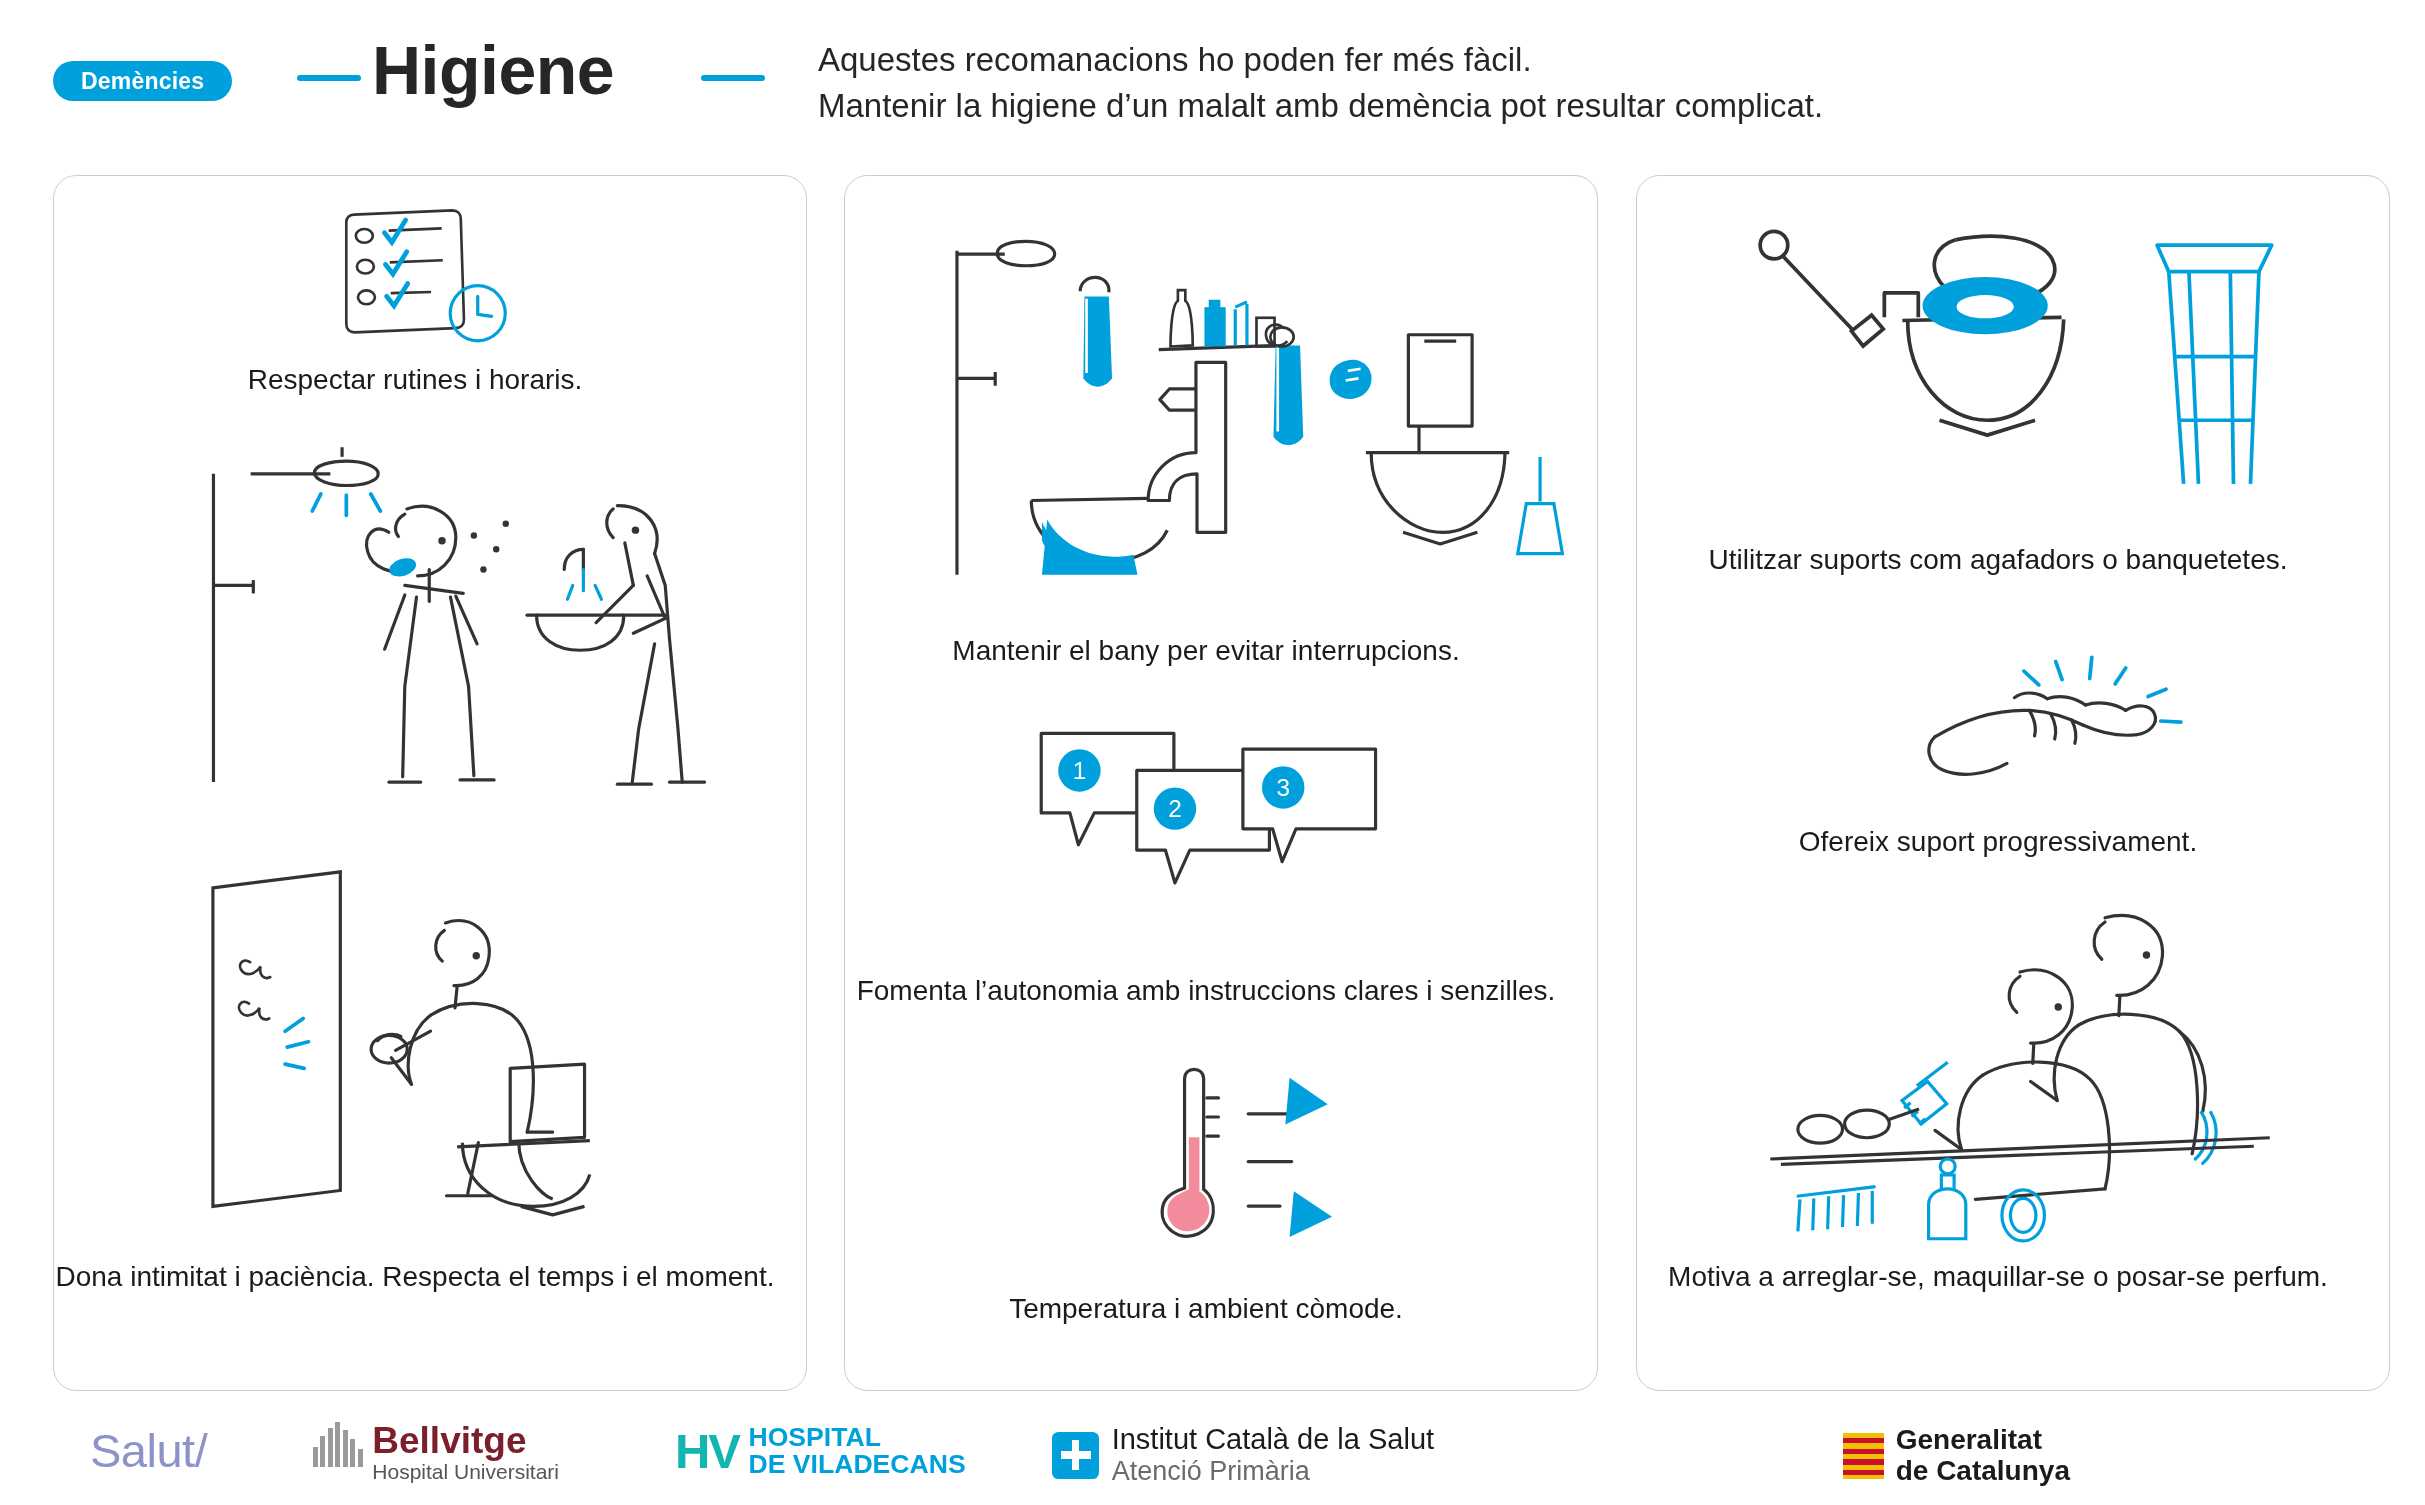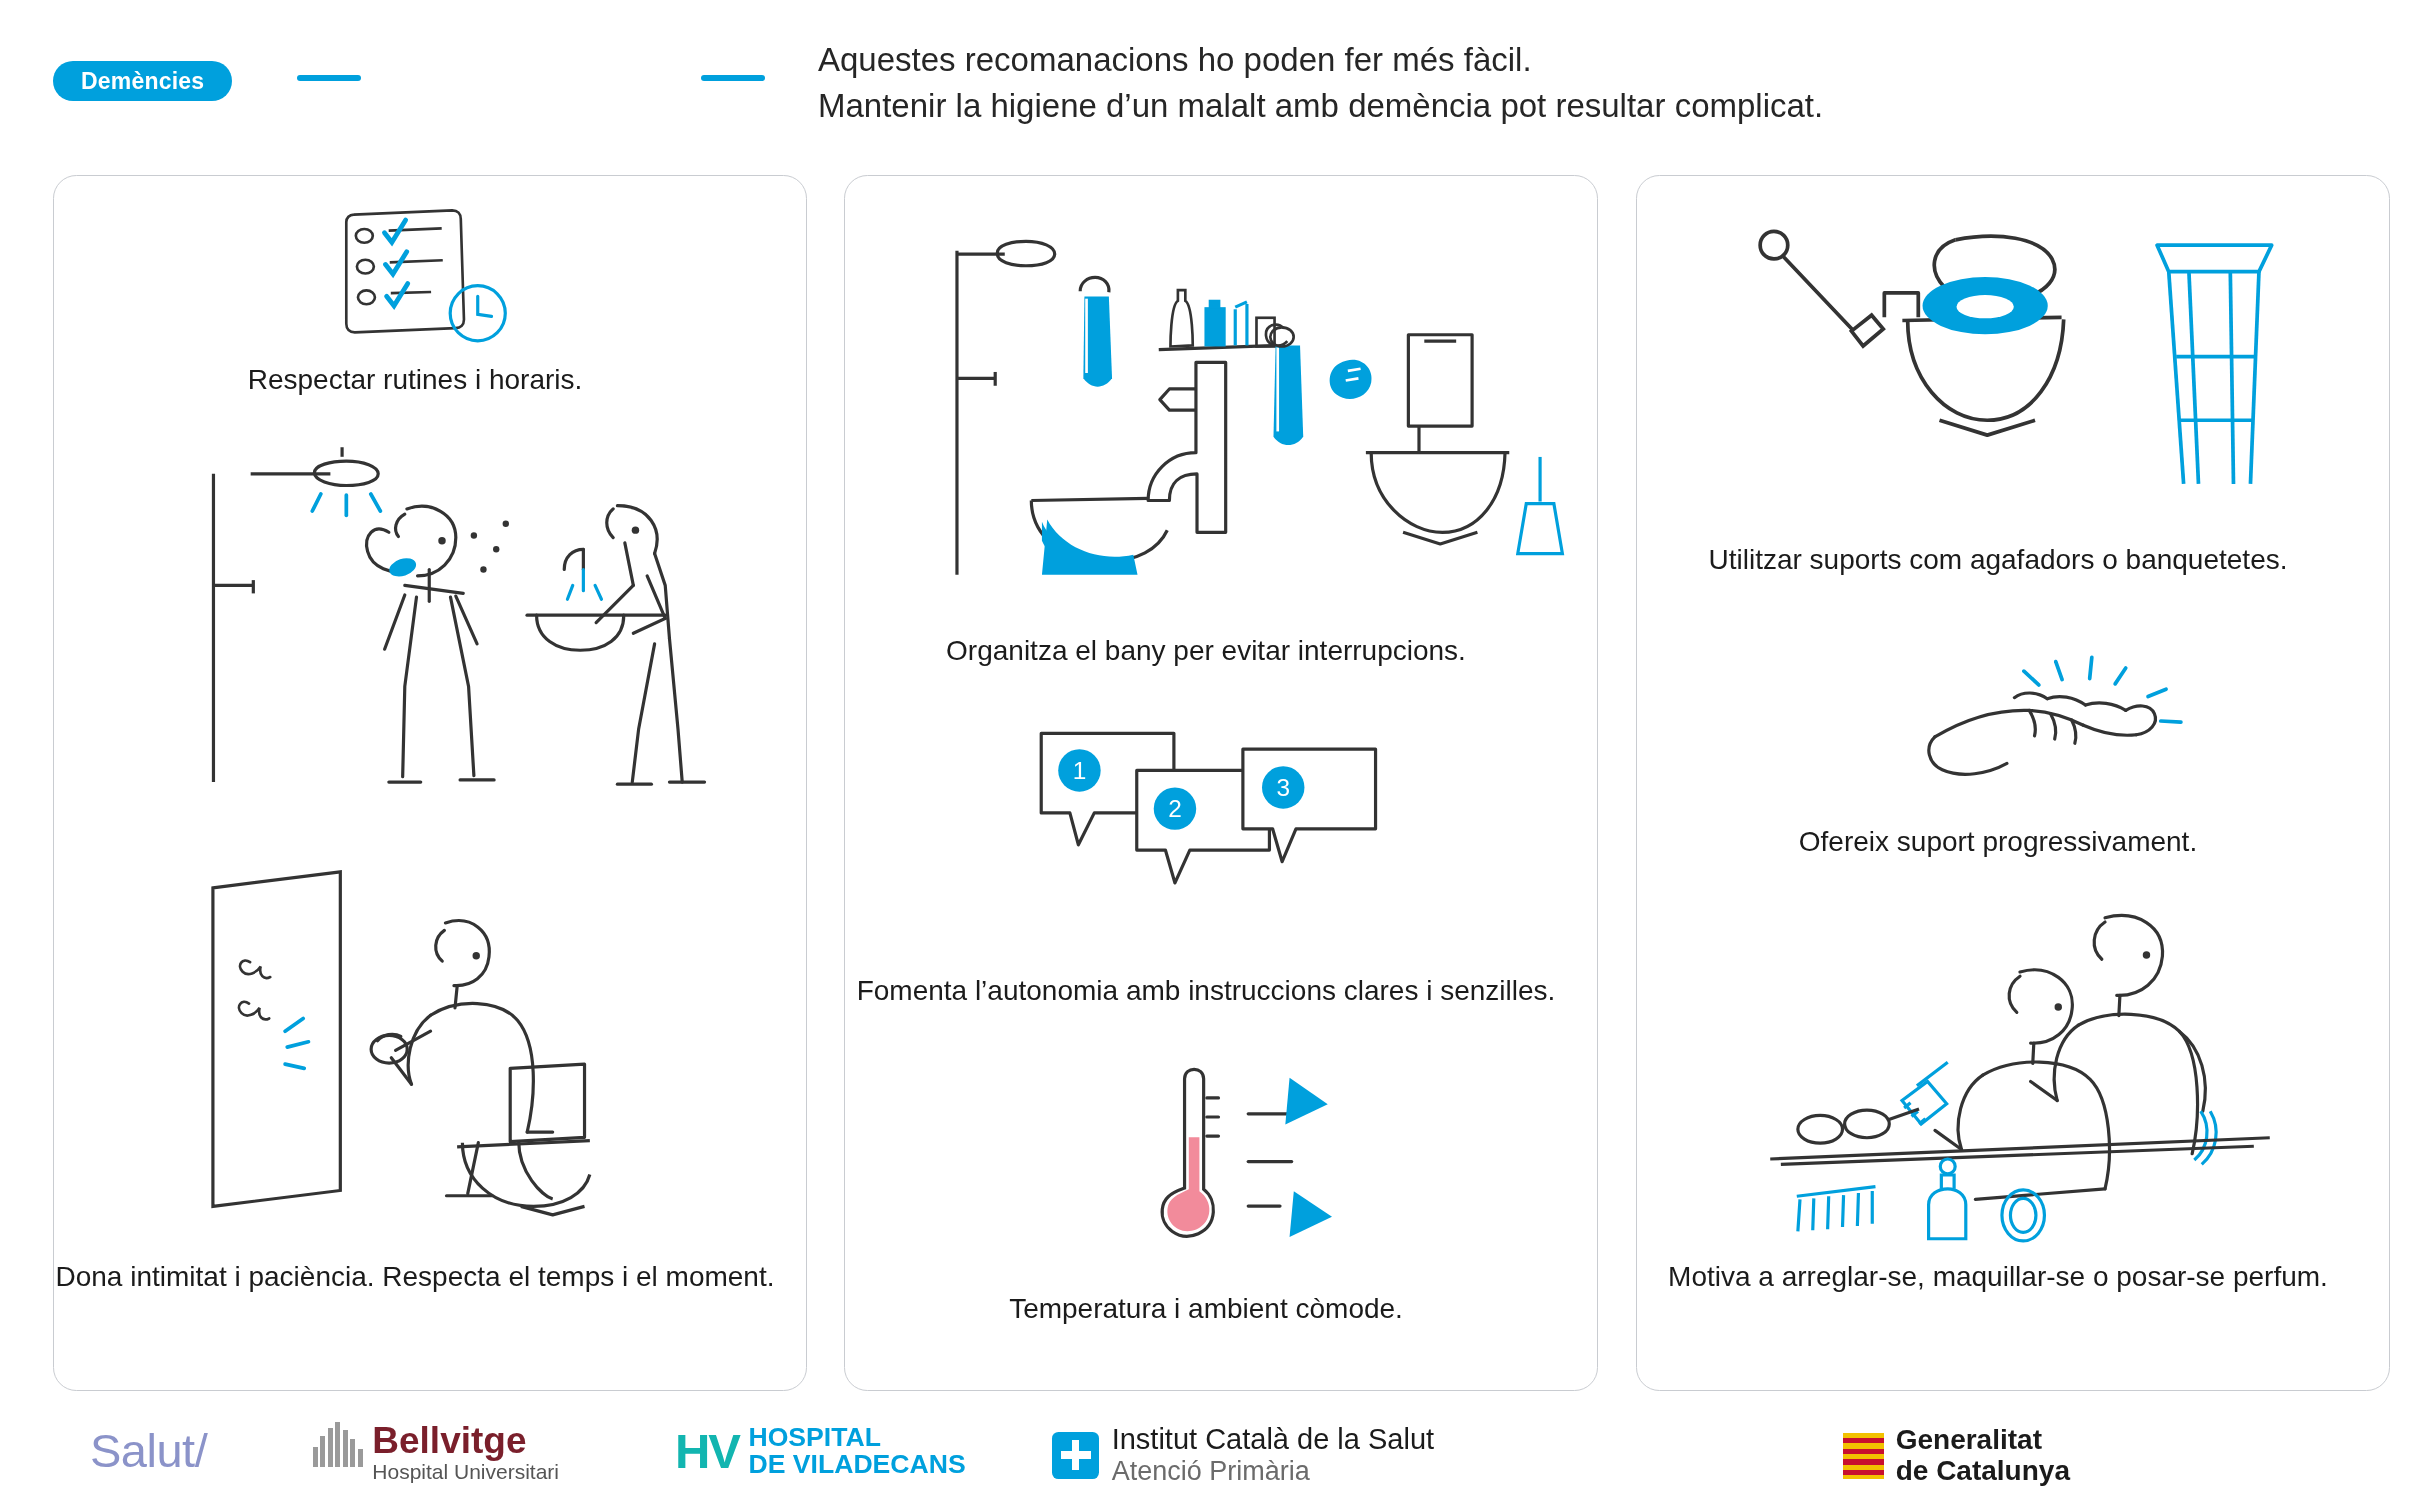"Higiene" div.title { html: none -> <div>Higiene</div> }
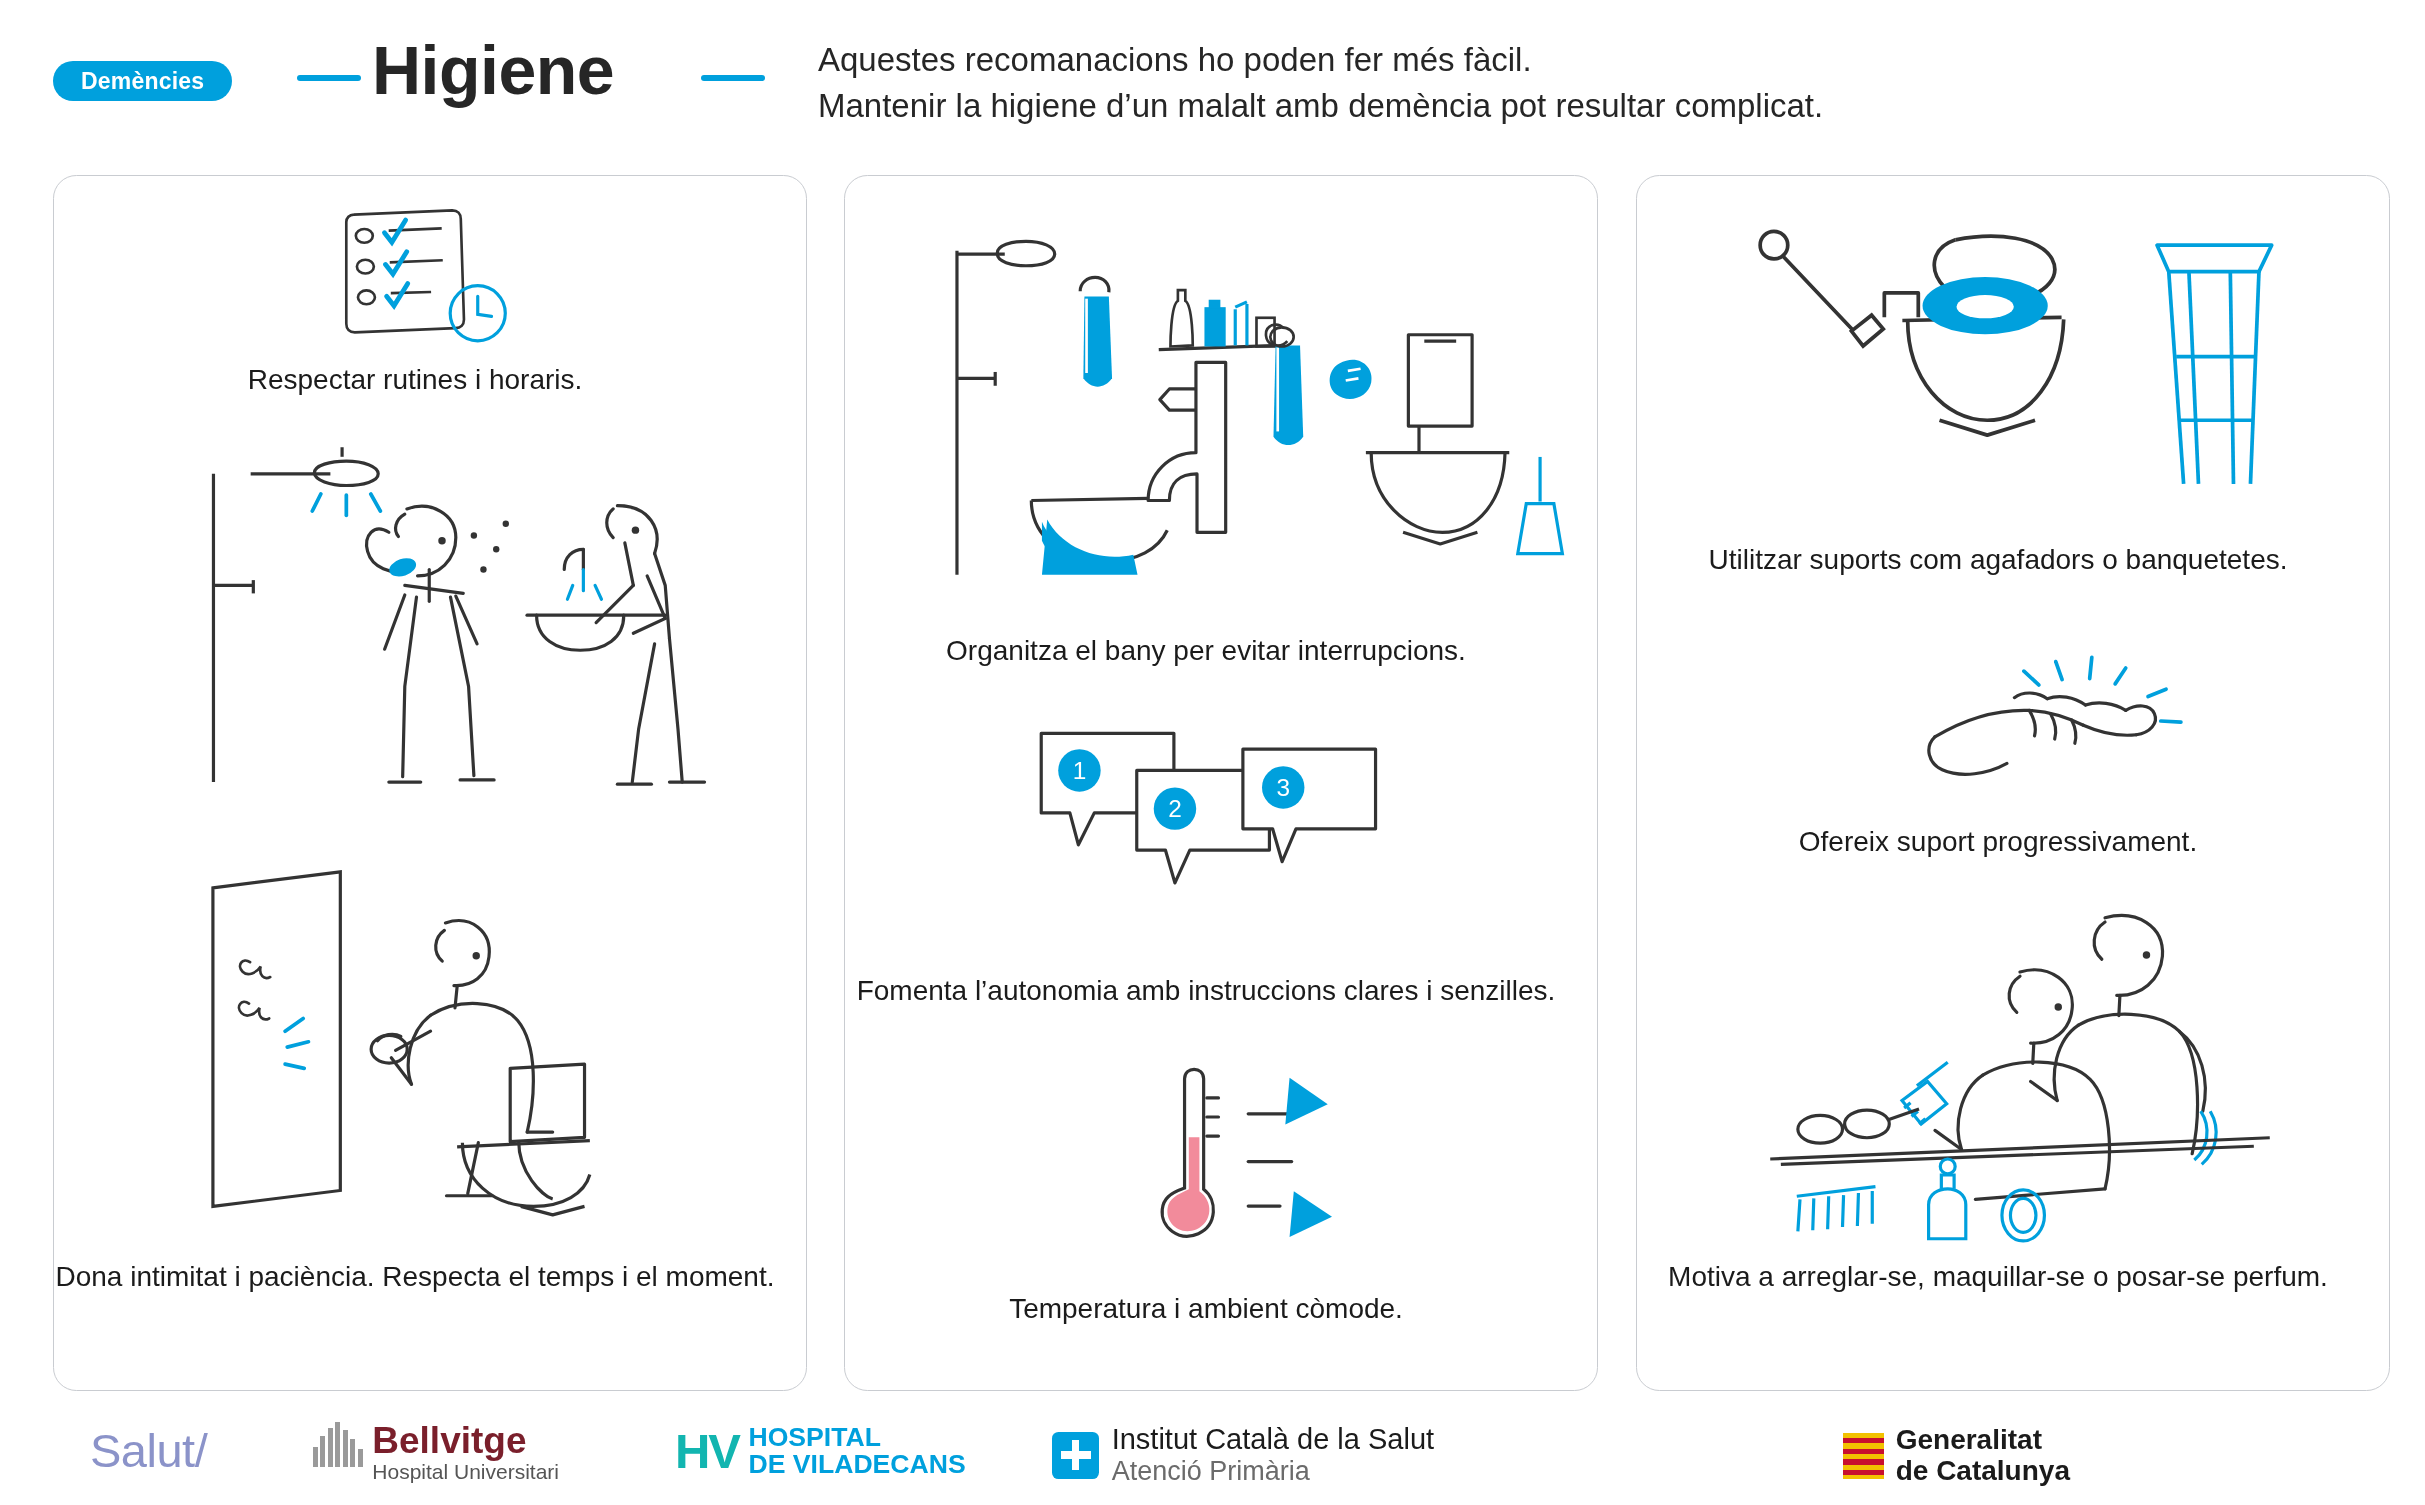"Organitza el bany per evitar" div.cap { text: Organitza -> Mantenir }
